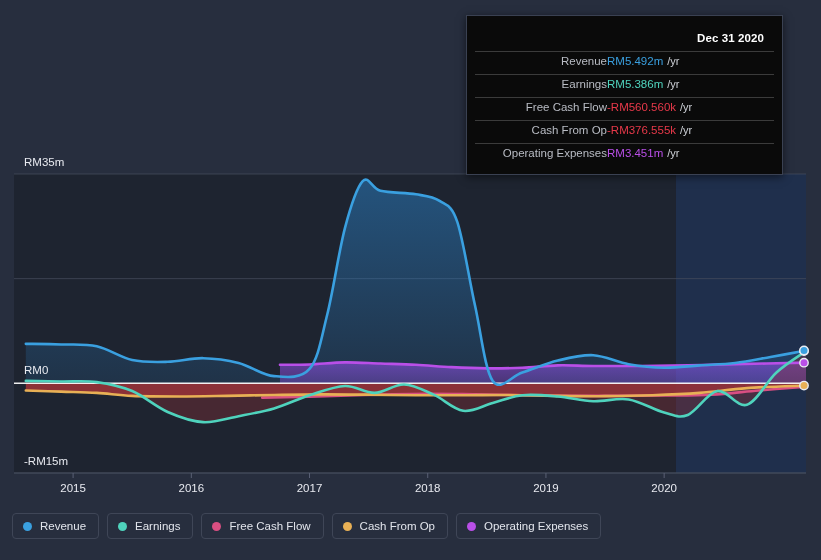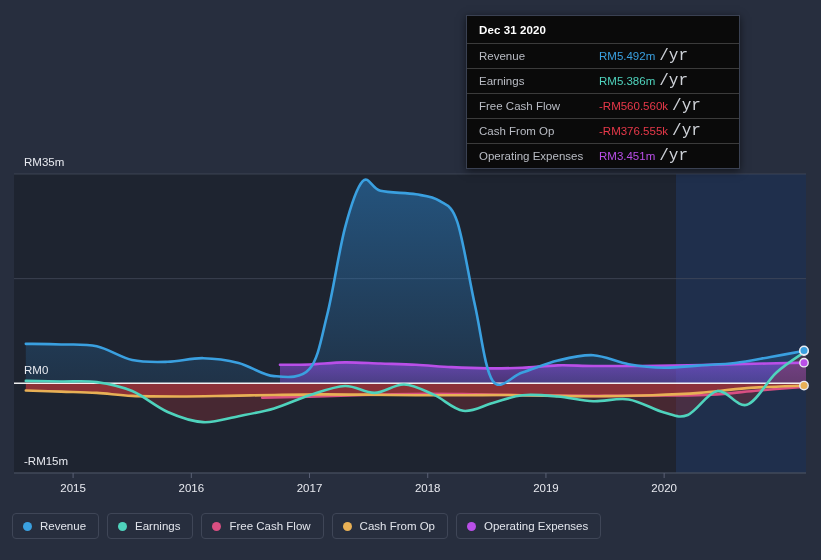"Dec 31 2020" .tooltip { padding: 0 -> 8px; text-align: none -> right; width: 274px -> 317px }
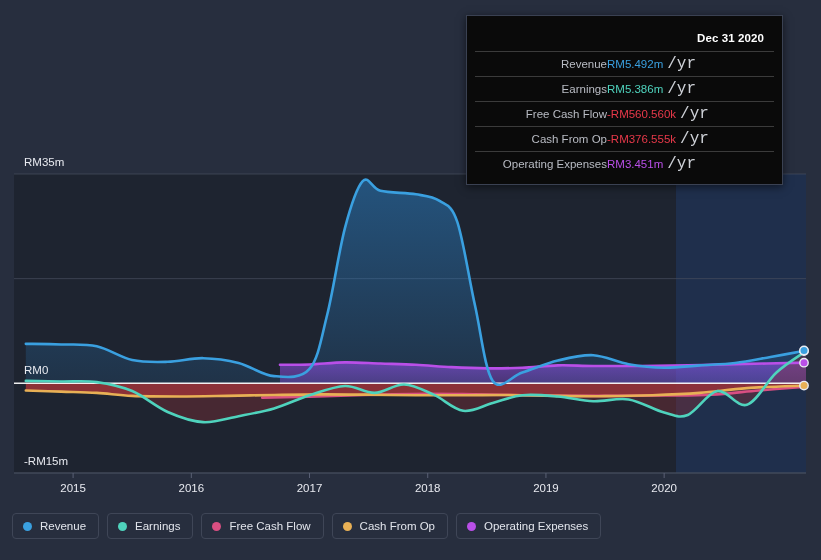"/yr" .tt-unit { font-family: Liberation Mono, monospace -> none; font-size: 16px -> 11px }
